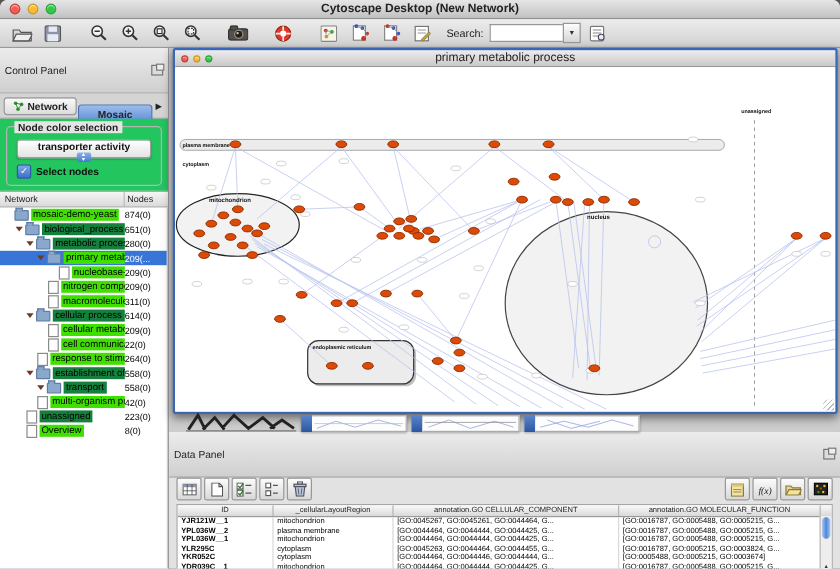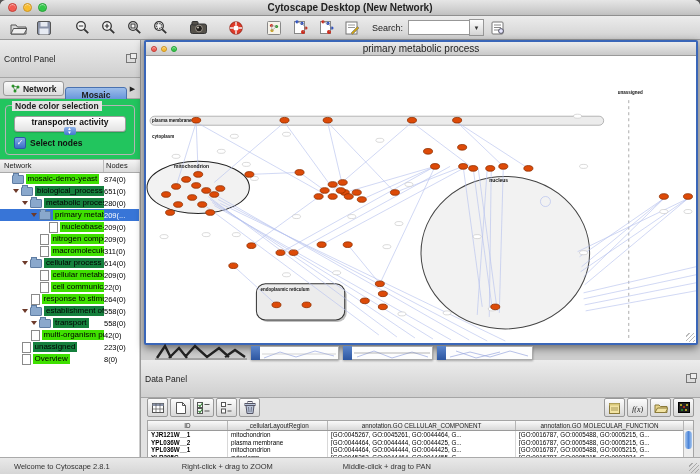"Welcome to Cytoscape 2.8.1" div.statusbar { html: <div> <span>Welcome to Cytoscape 2.8.1</span> <span>Right-click + drag to ZOOM</span> <span>Middle-click + drag to PAN</span> <span></span> </div> -> none }
